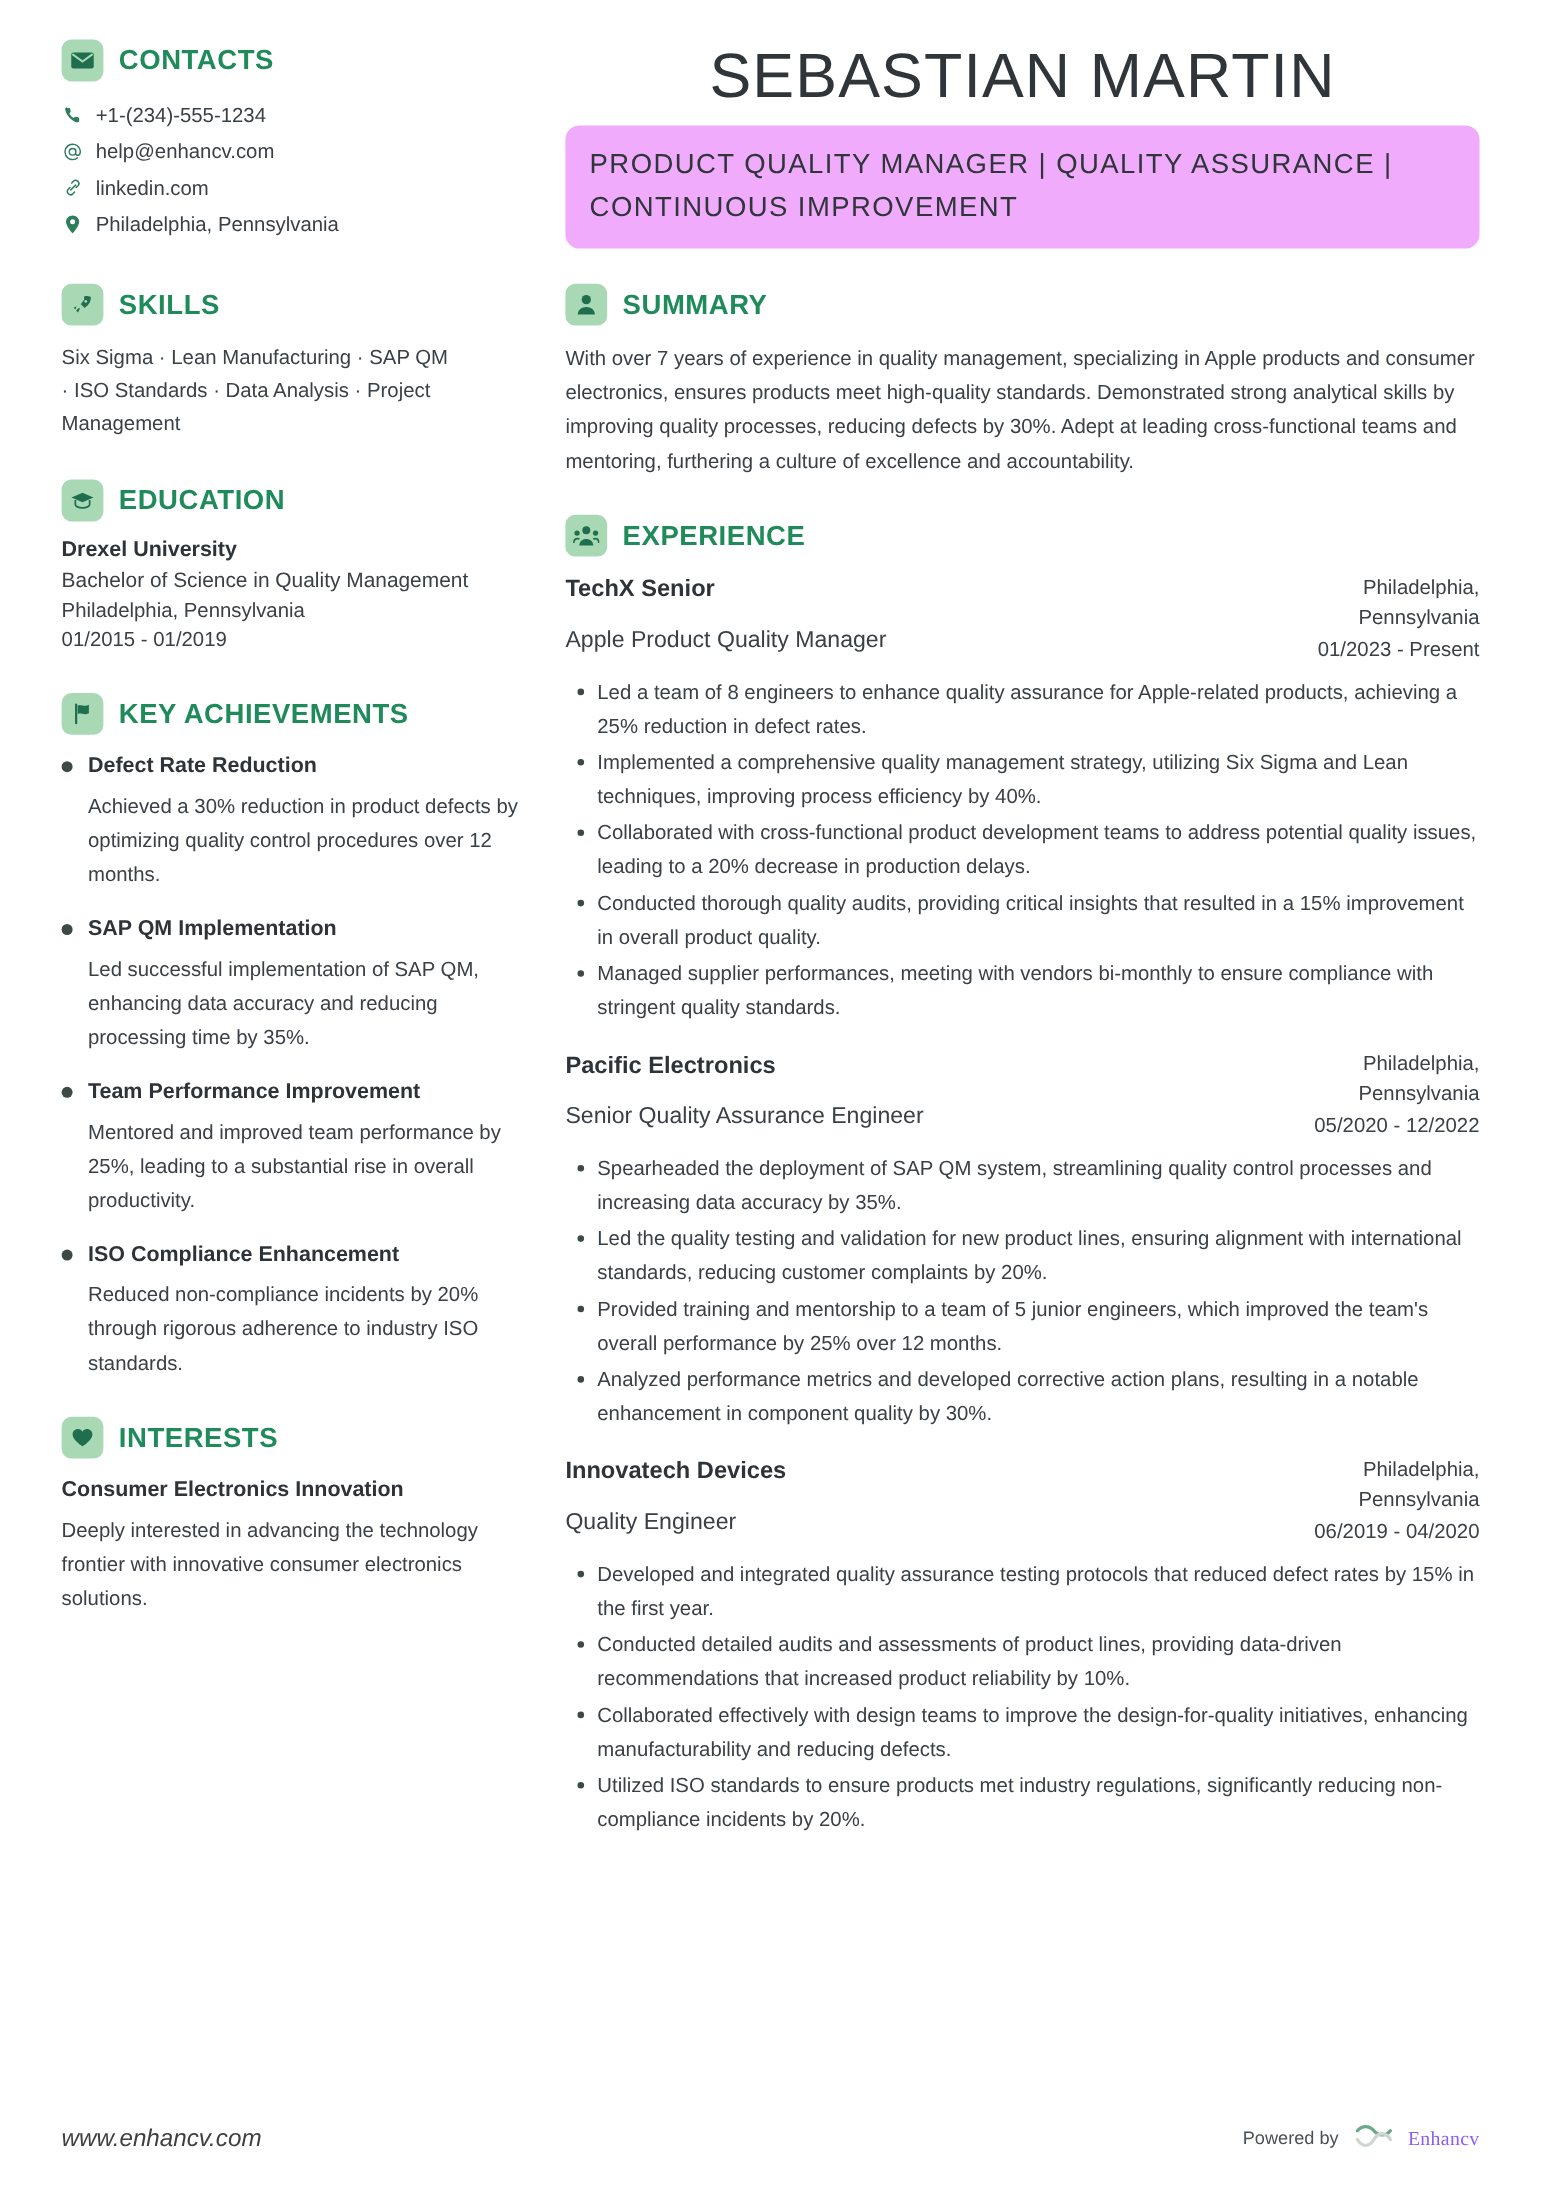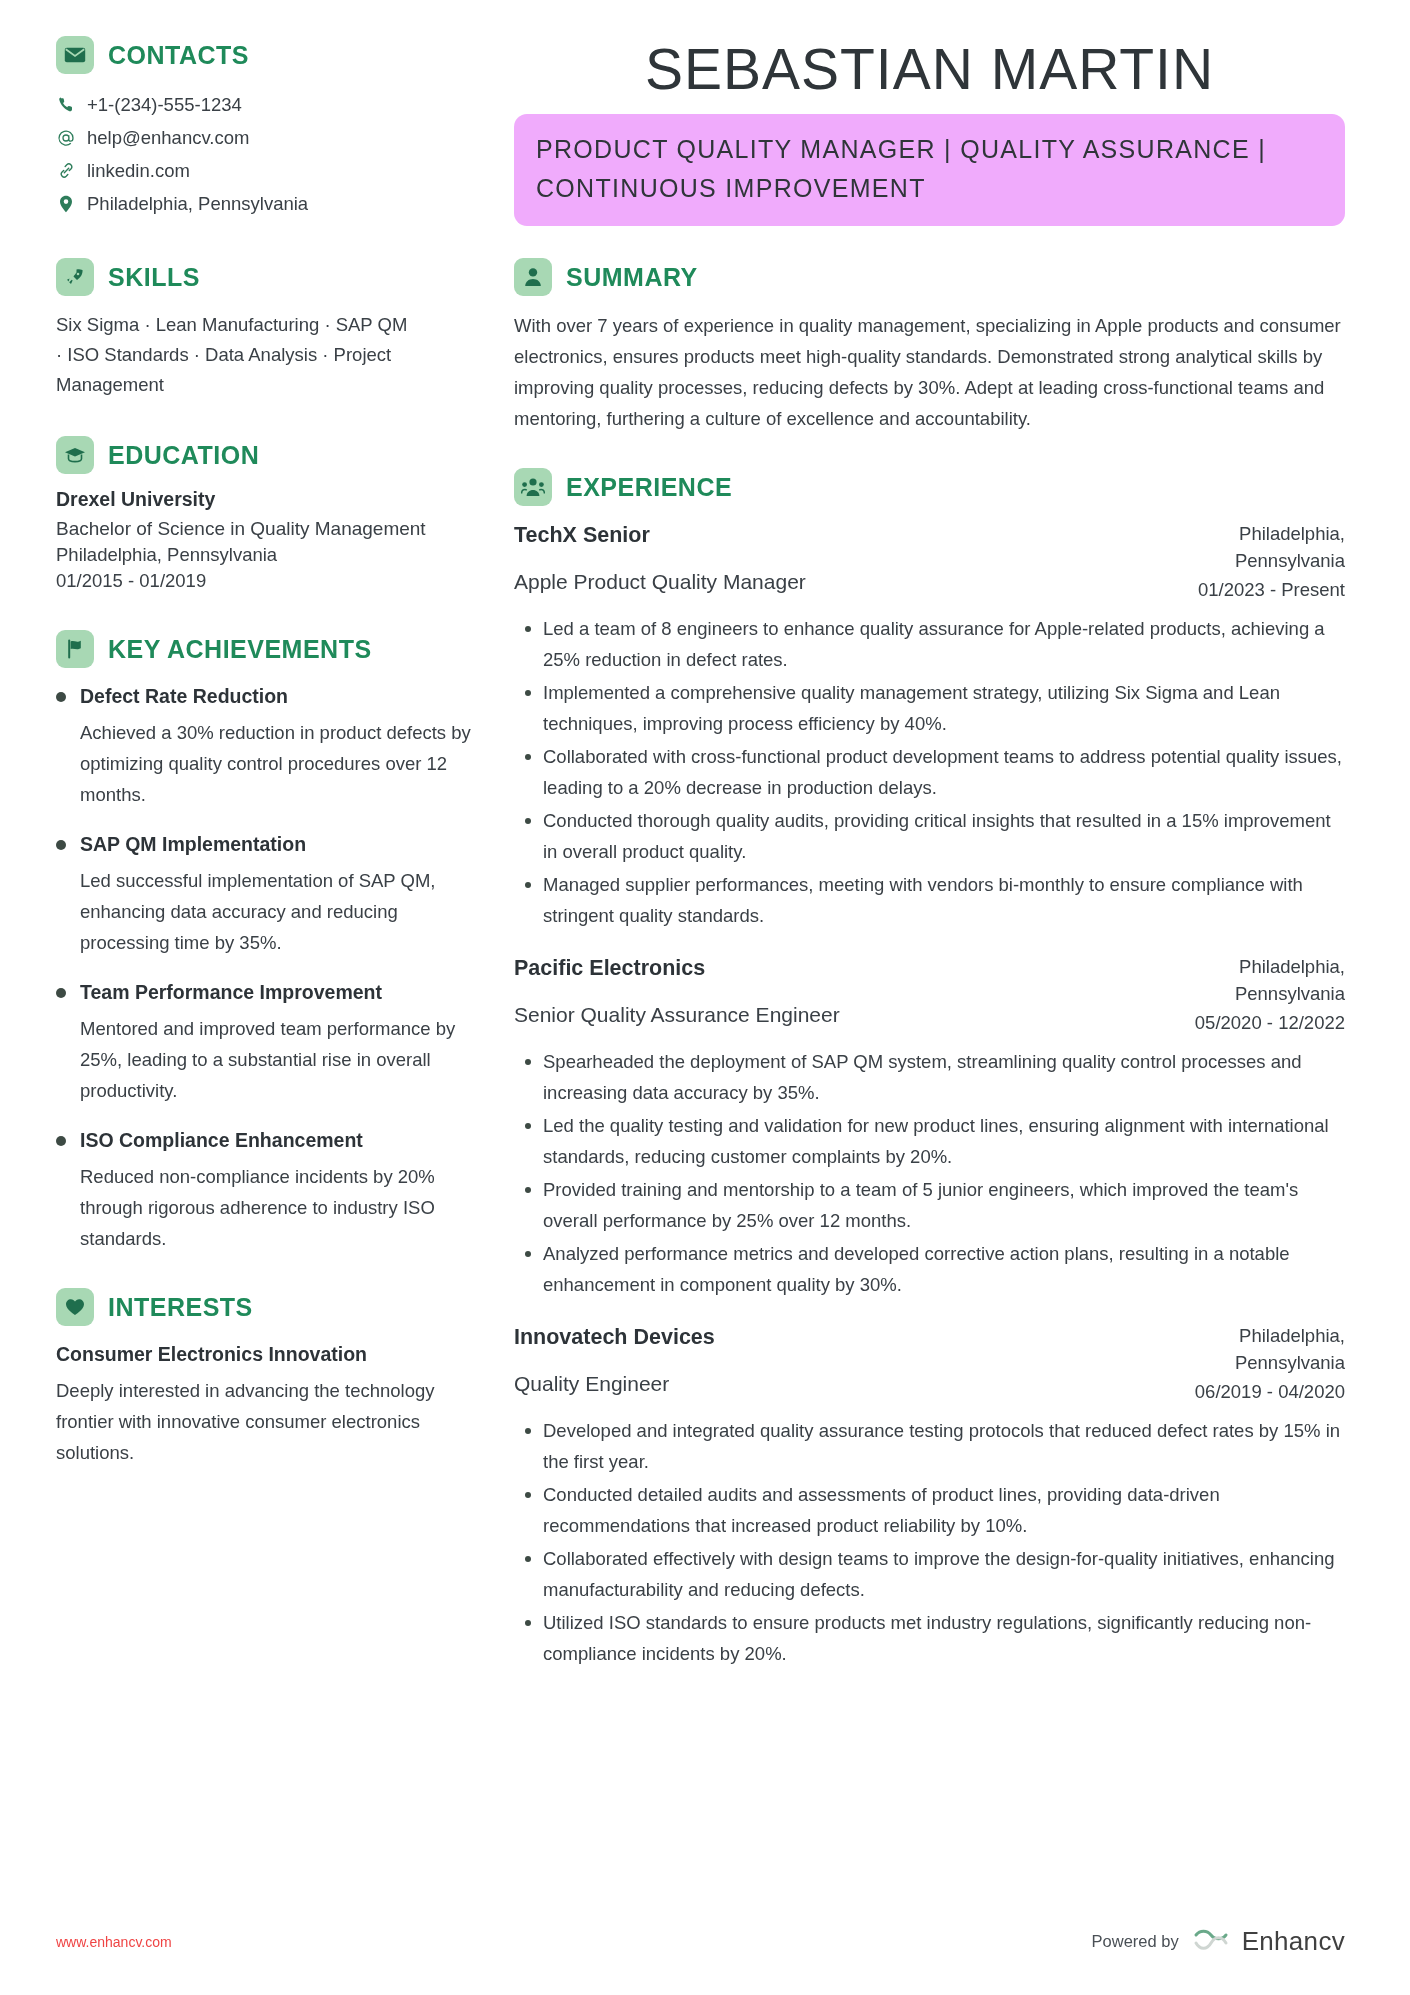"www.enhancv.com" .footer-url { color: #ef4444 -> #404040; font-size: 14px -> 22px; font-style: none -> italic }
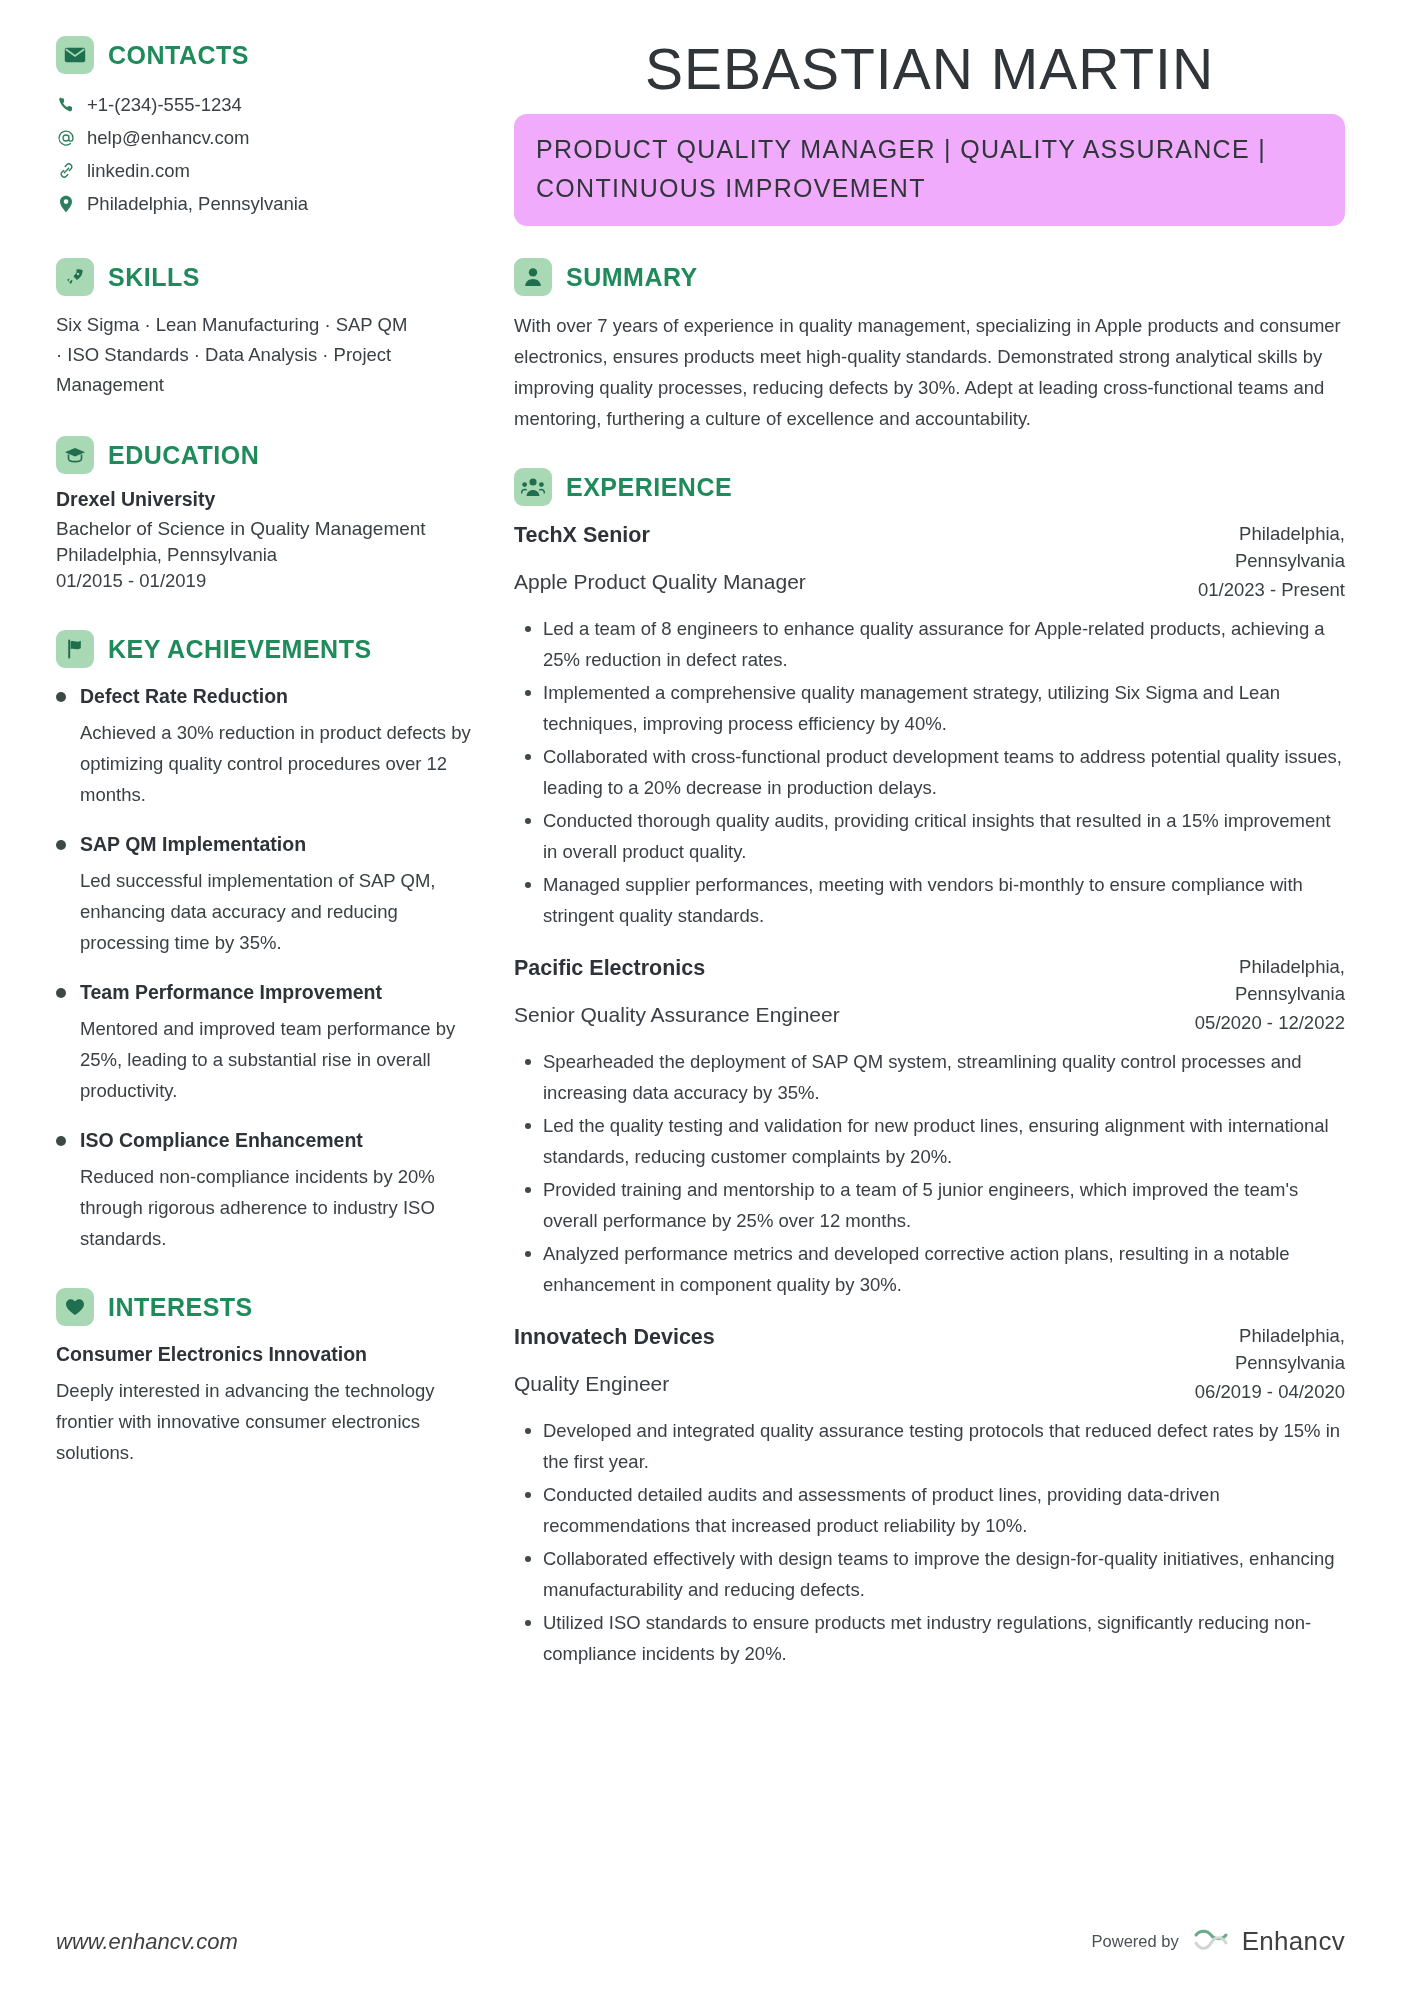"Enhancv" .brand-name { color: #404040 -> #8b5cf6; font-family: none -> Liberation Serif, serif; font-size: 26px -> 18px }
